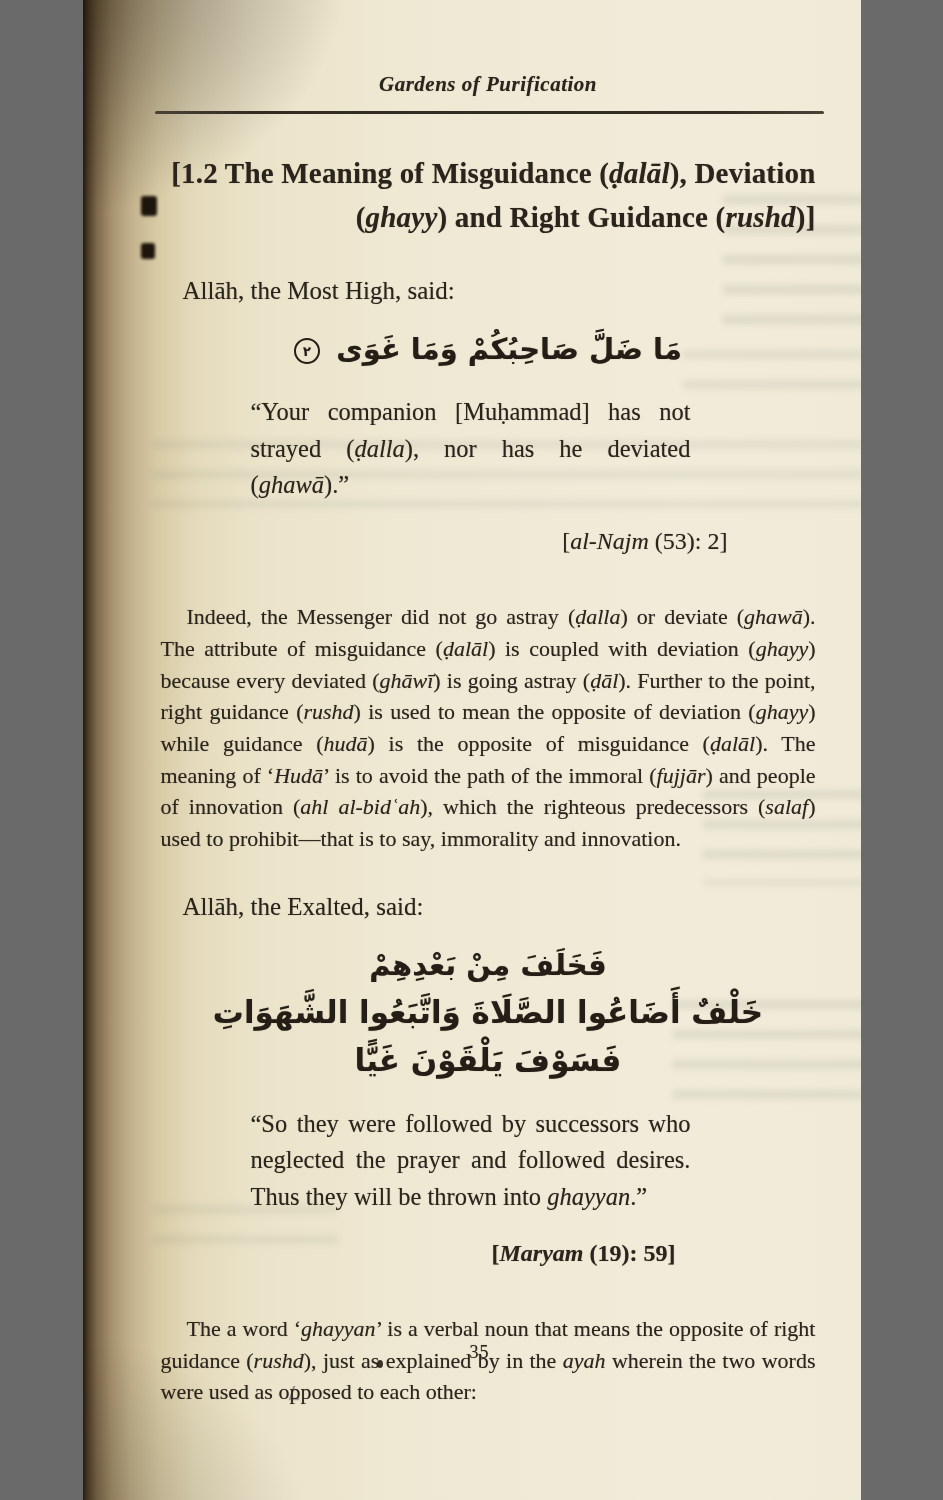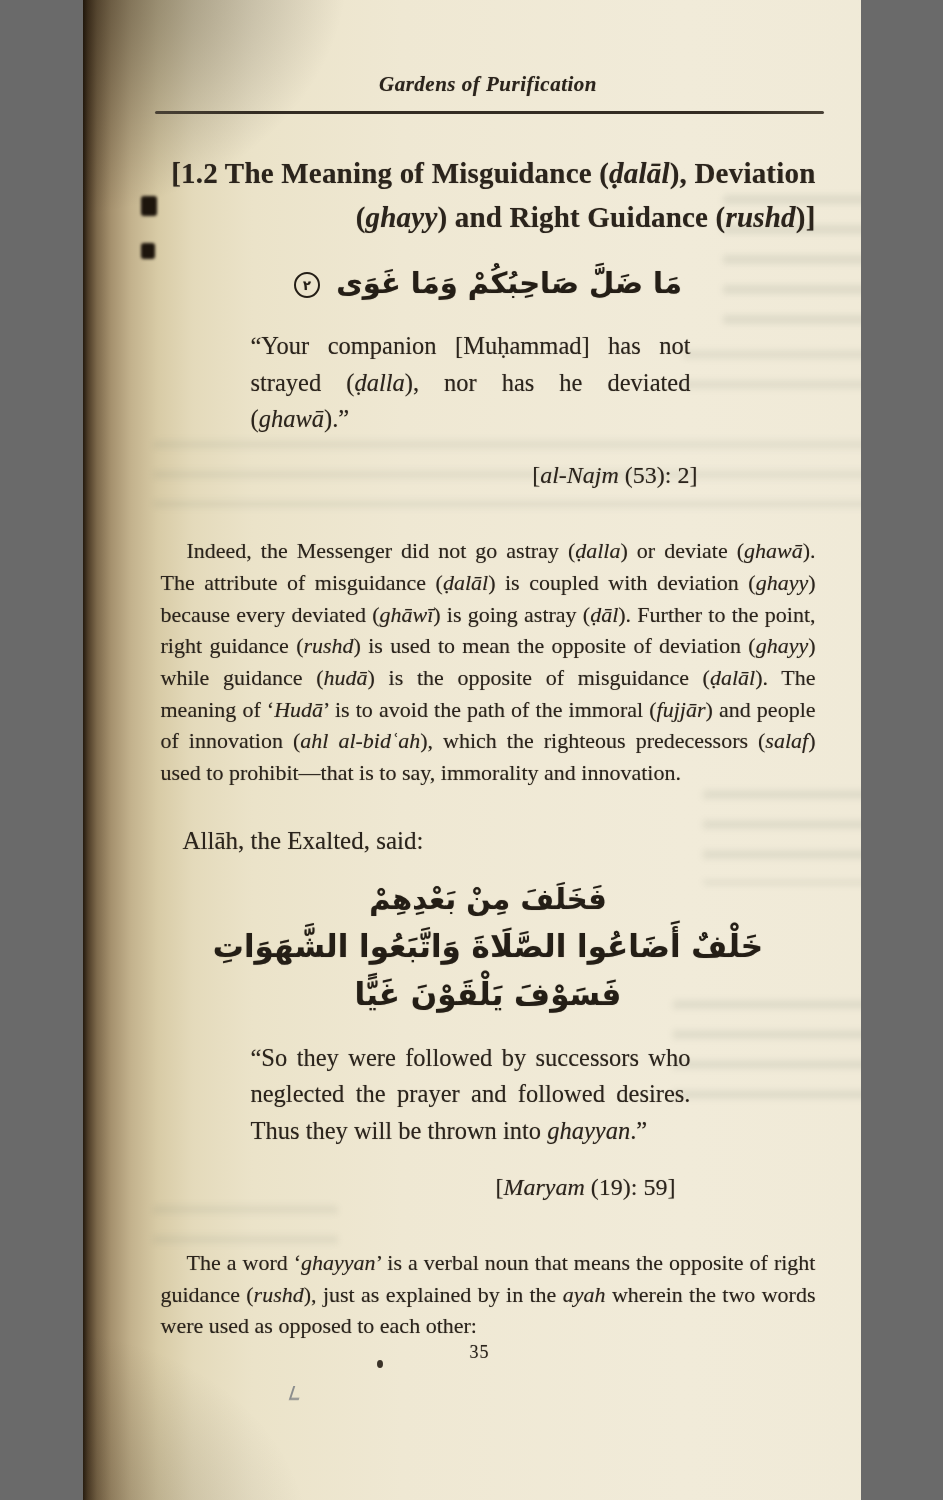"Allāh, the Most High, said:" p.says-line { html: none -> <p>Allāh, the Most High, said:</p> }
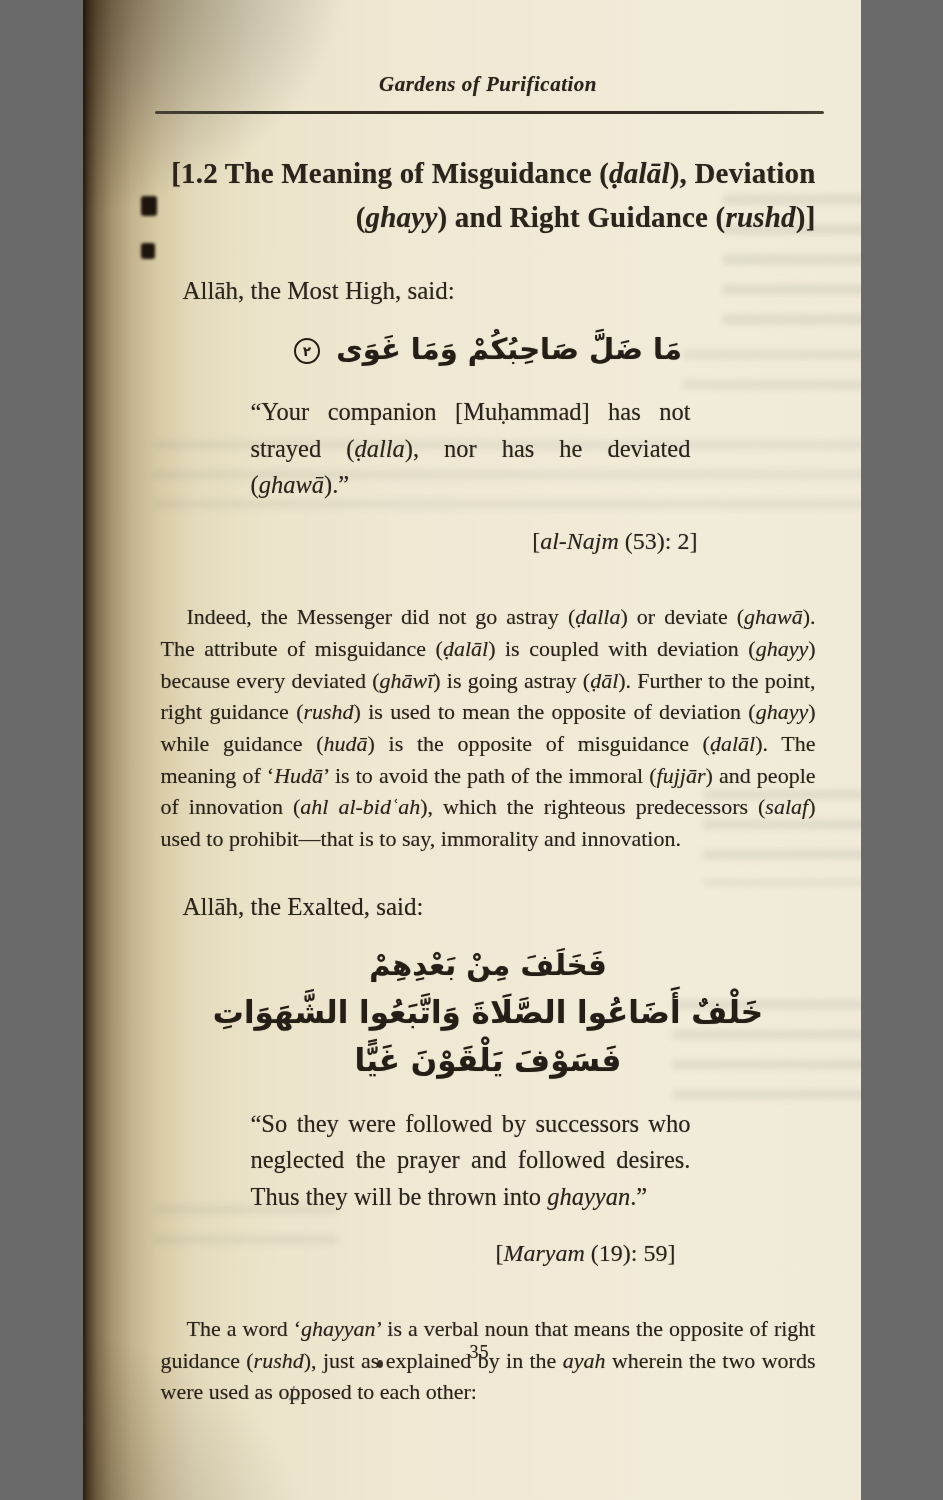"[al-Najm (53): 2]" .citation.c1 { margin-right: 118px -> 88px }
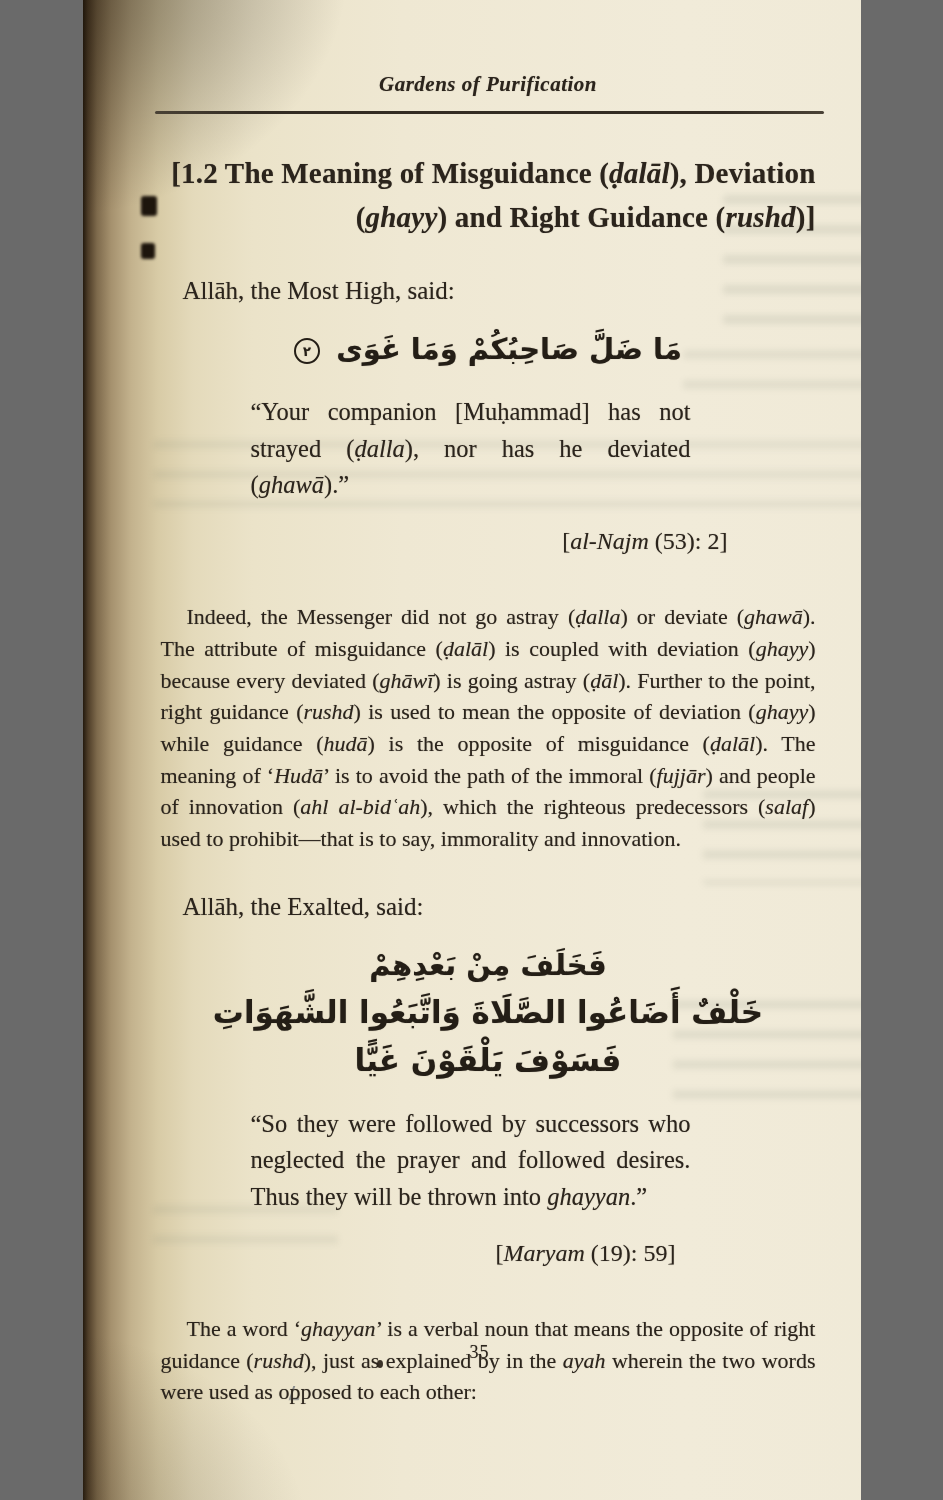"[Maryam (19): 59]" .citation.c2 { font-weight: none -> bold }
